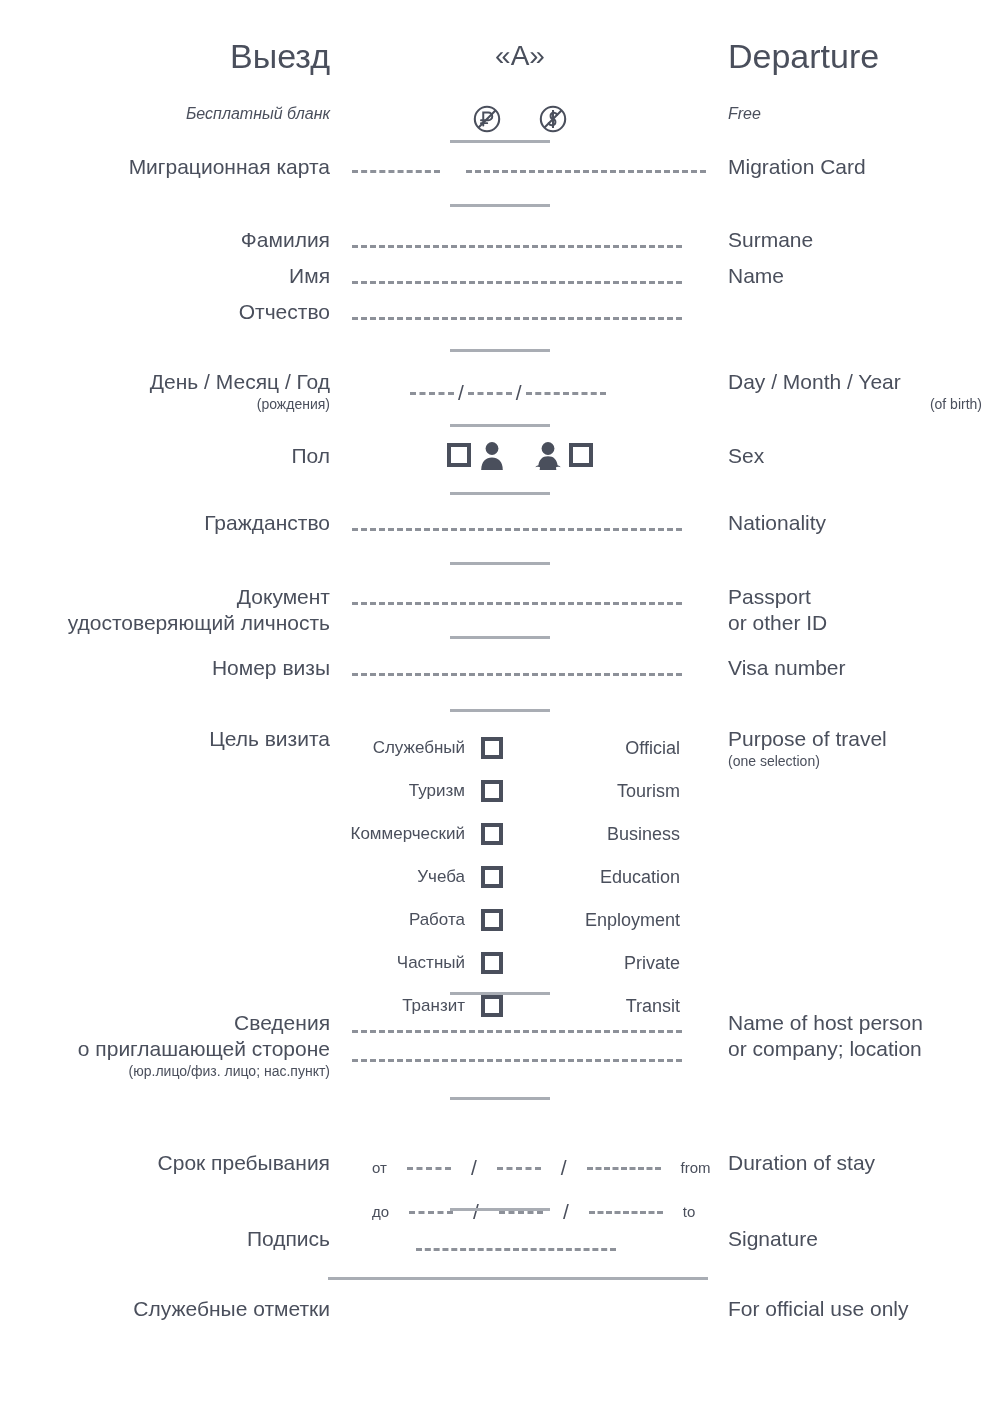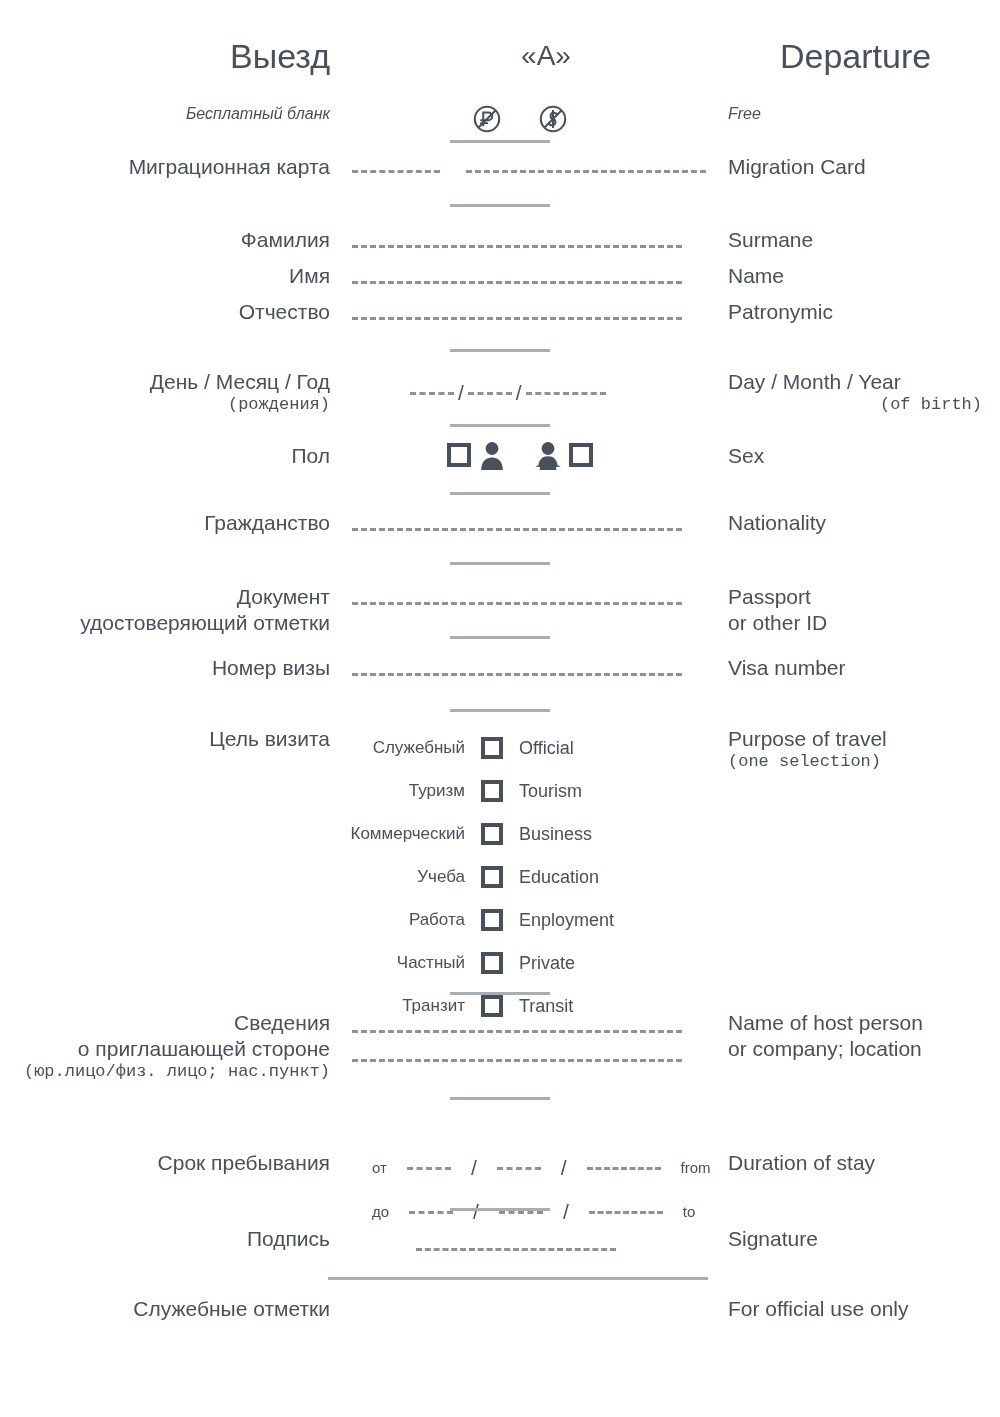"Выезд" div.row { gap: 26px -> none }
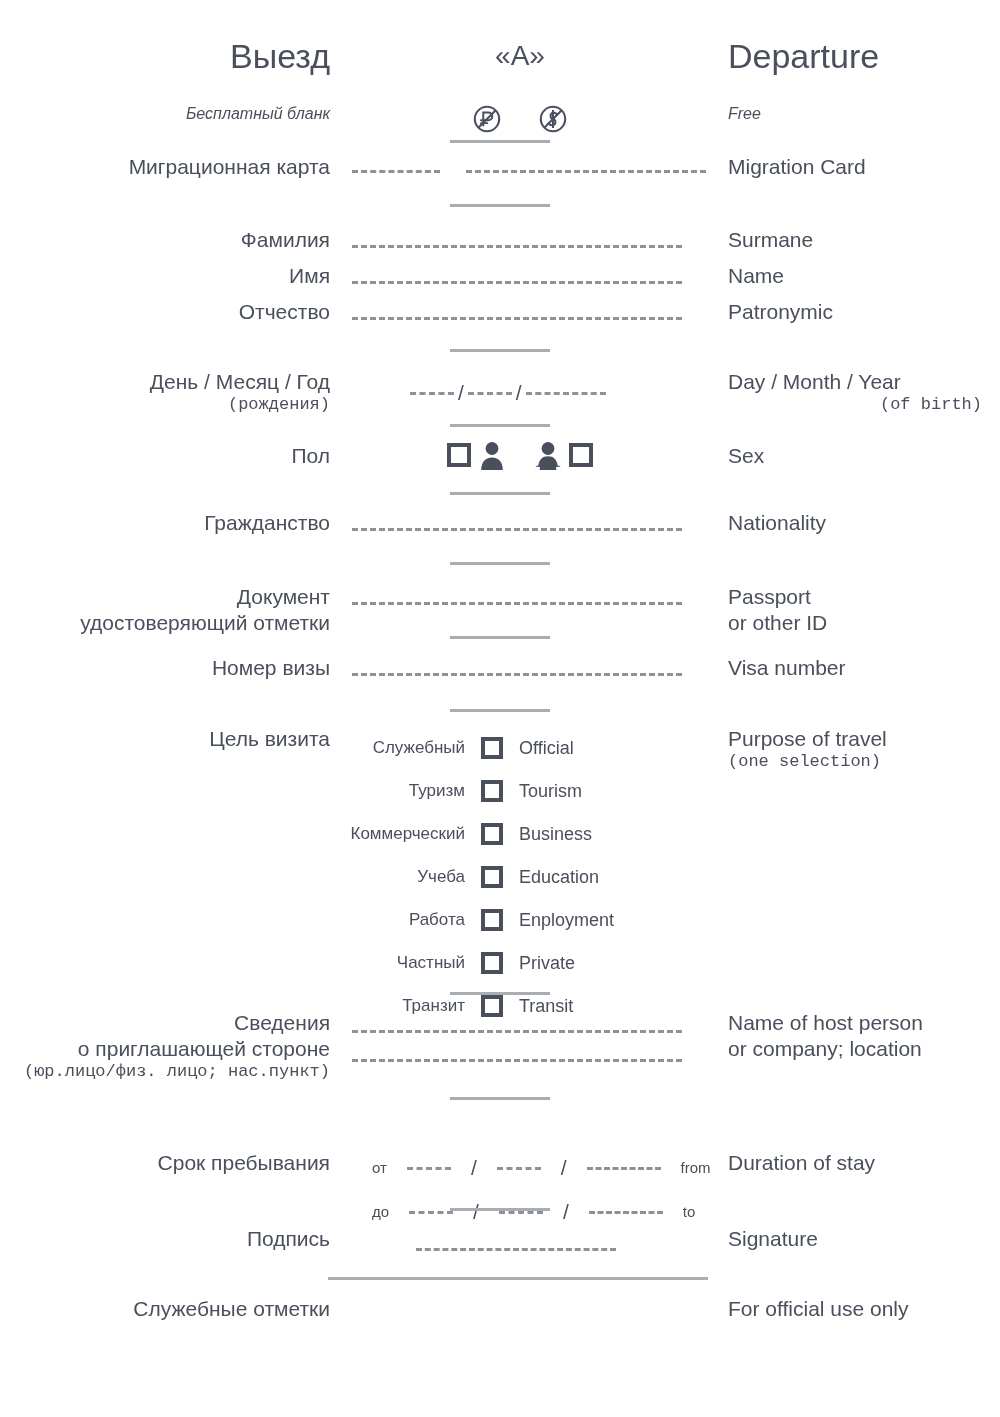"Patronymic" div.en { html: <div><span>Patronymic</span></div> -> none }
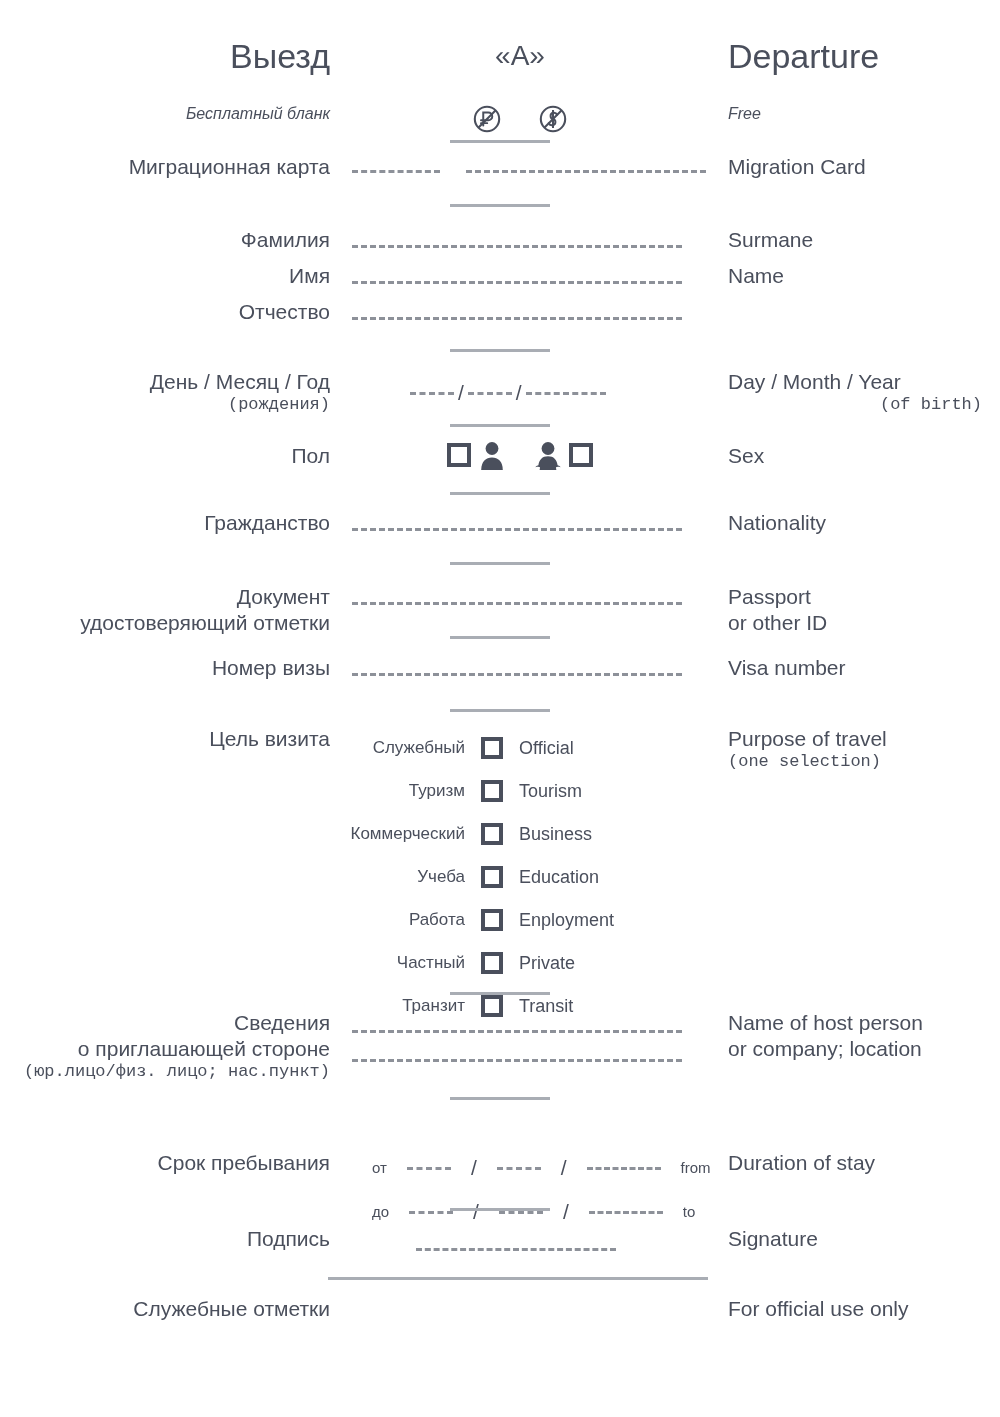"(рождения)" .lbl-sm { font-family: Liberation Mono, monospace -> none; font-size: 17px -> 14px }
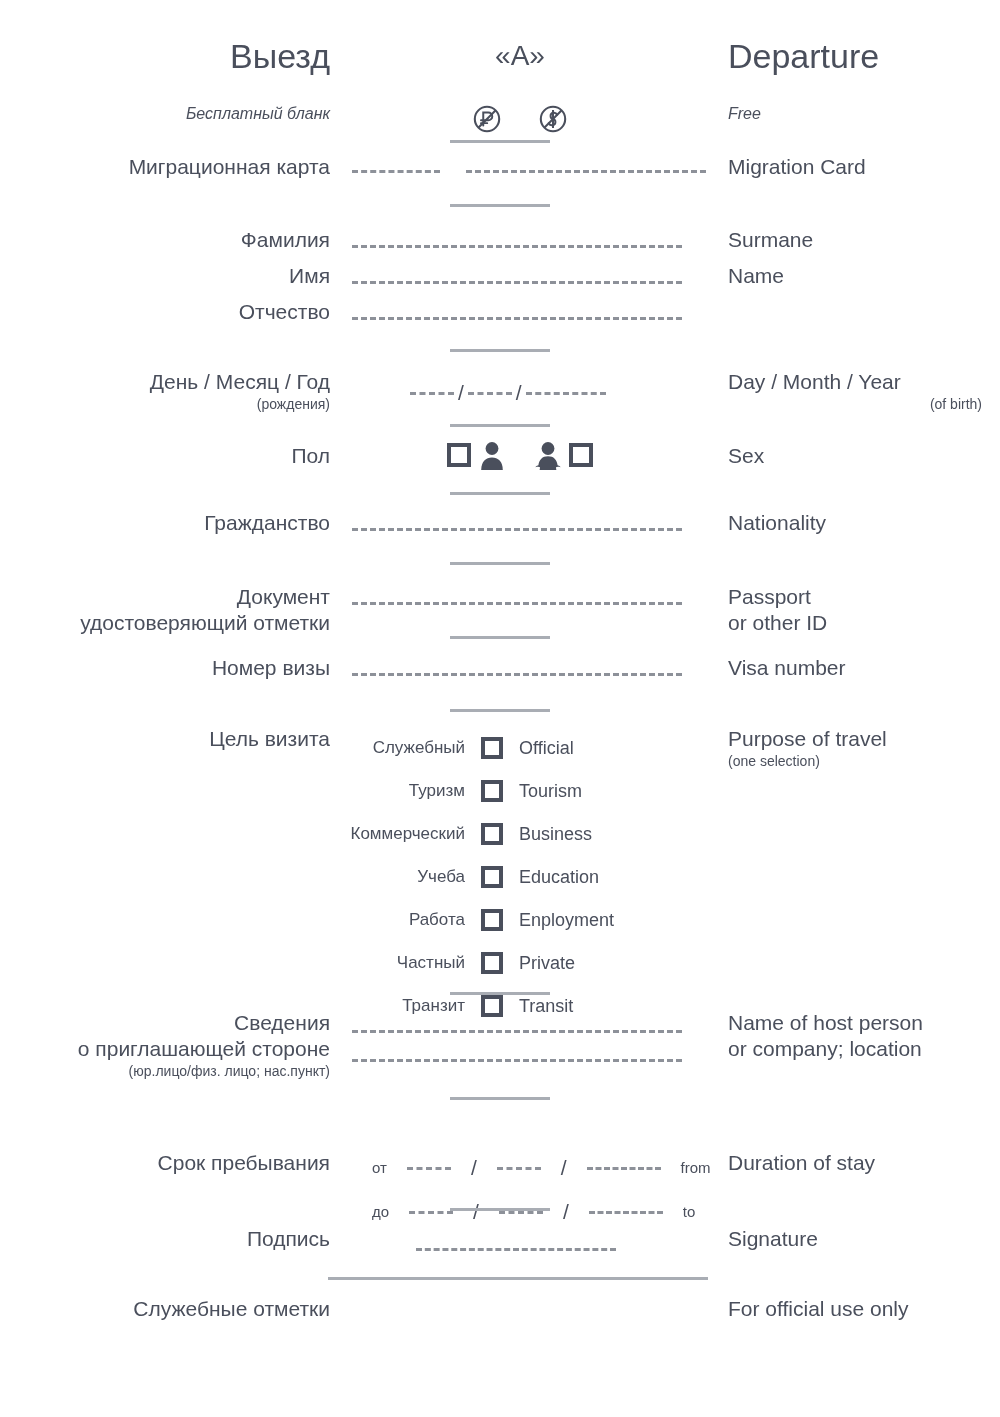"удостоверяющий отметки" div.lbl { text: отметки -> личность }
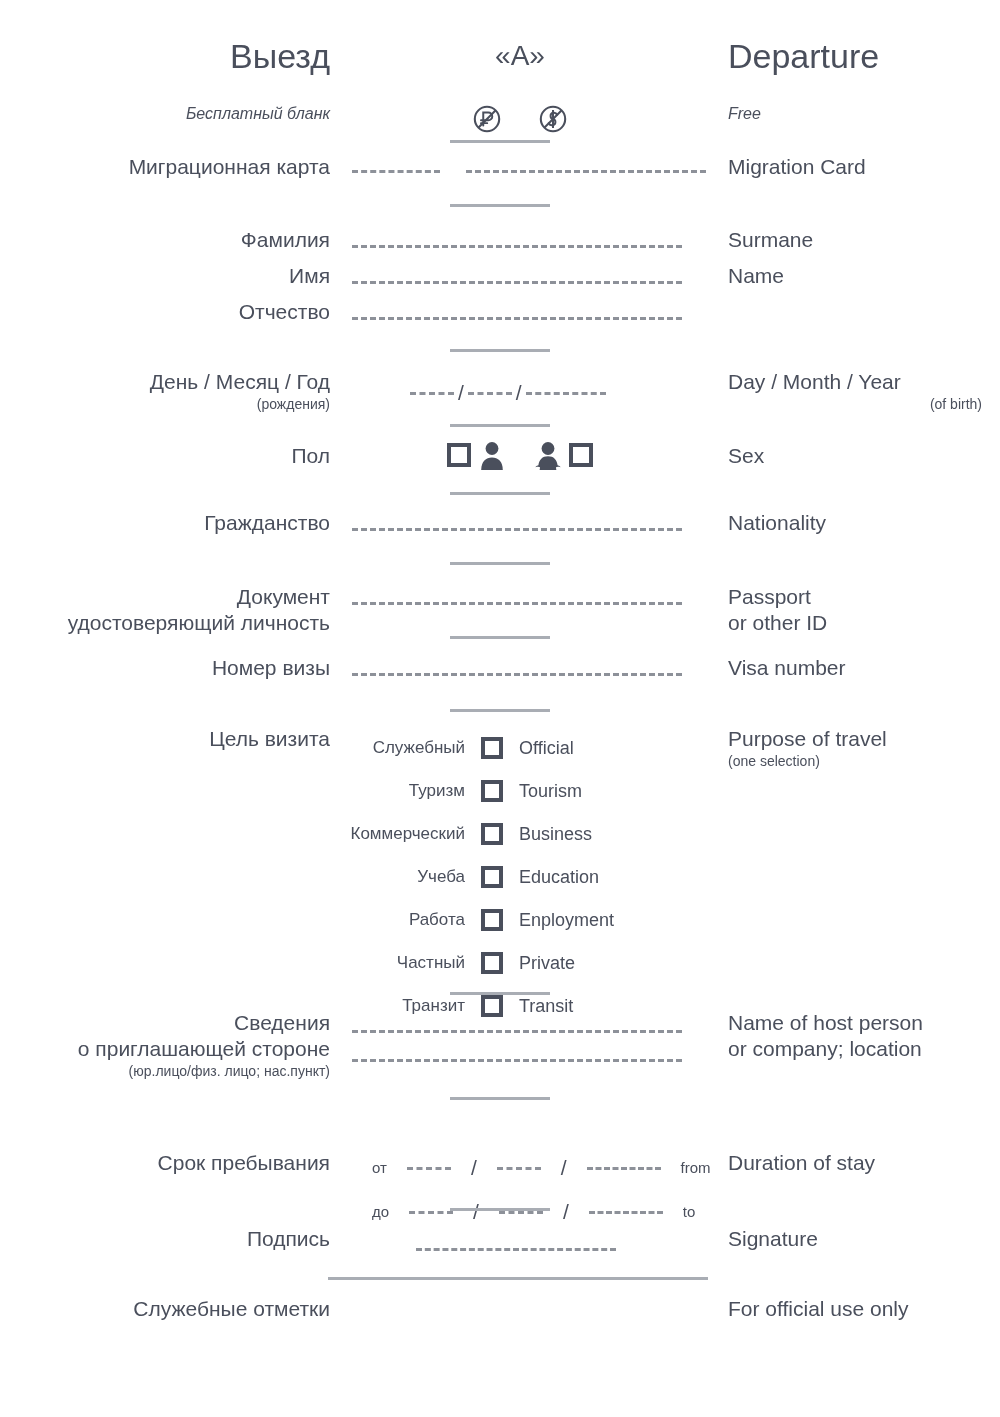"Official" .purpose-en { text-align: left -> right }
